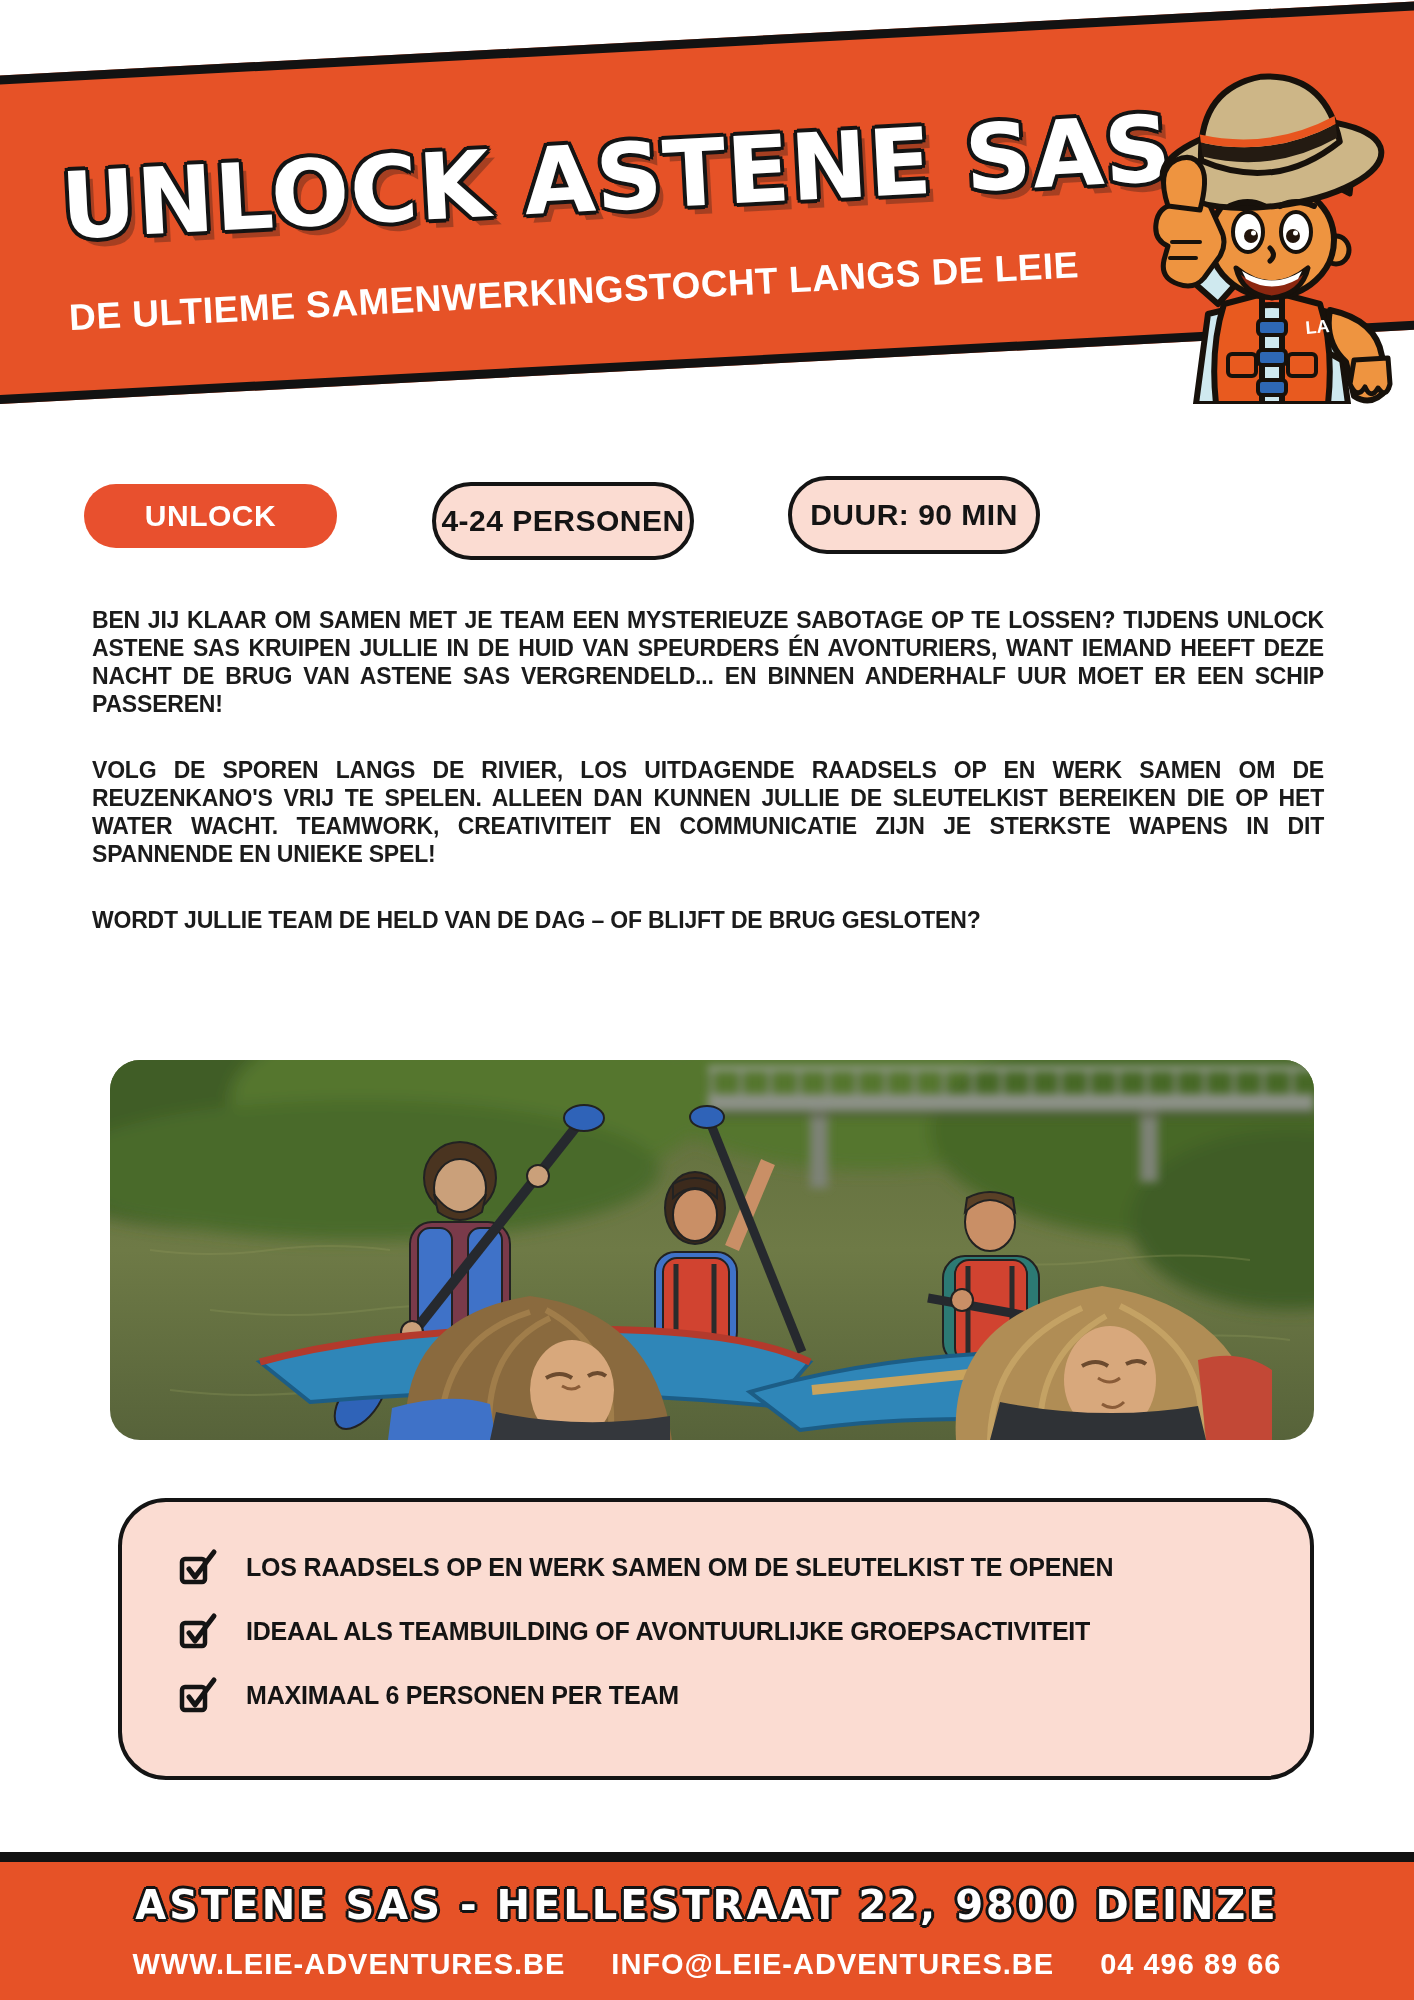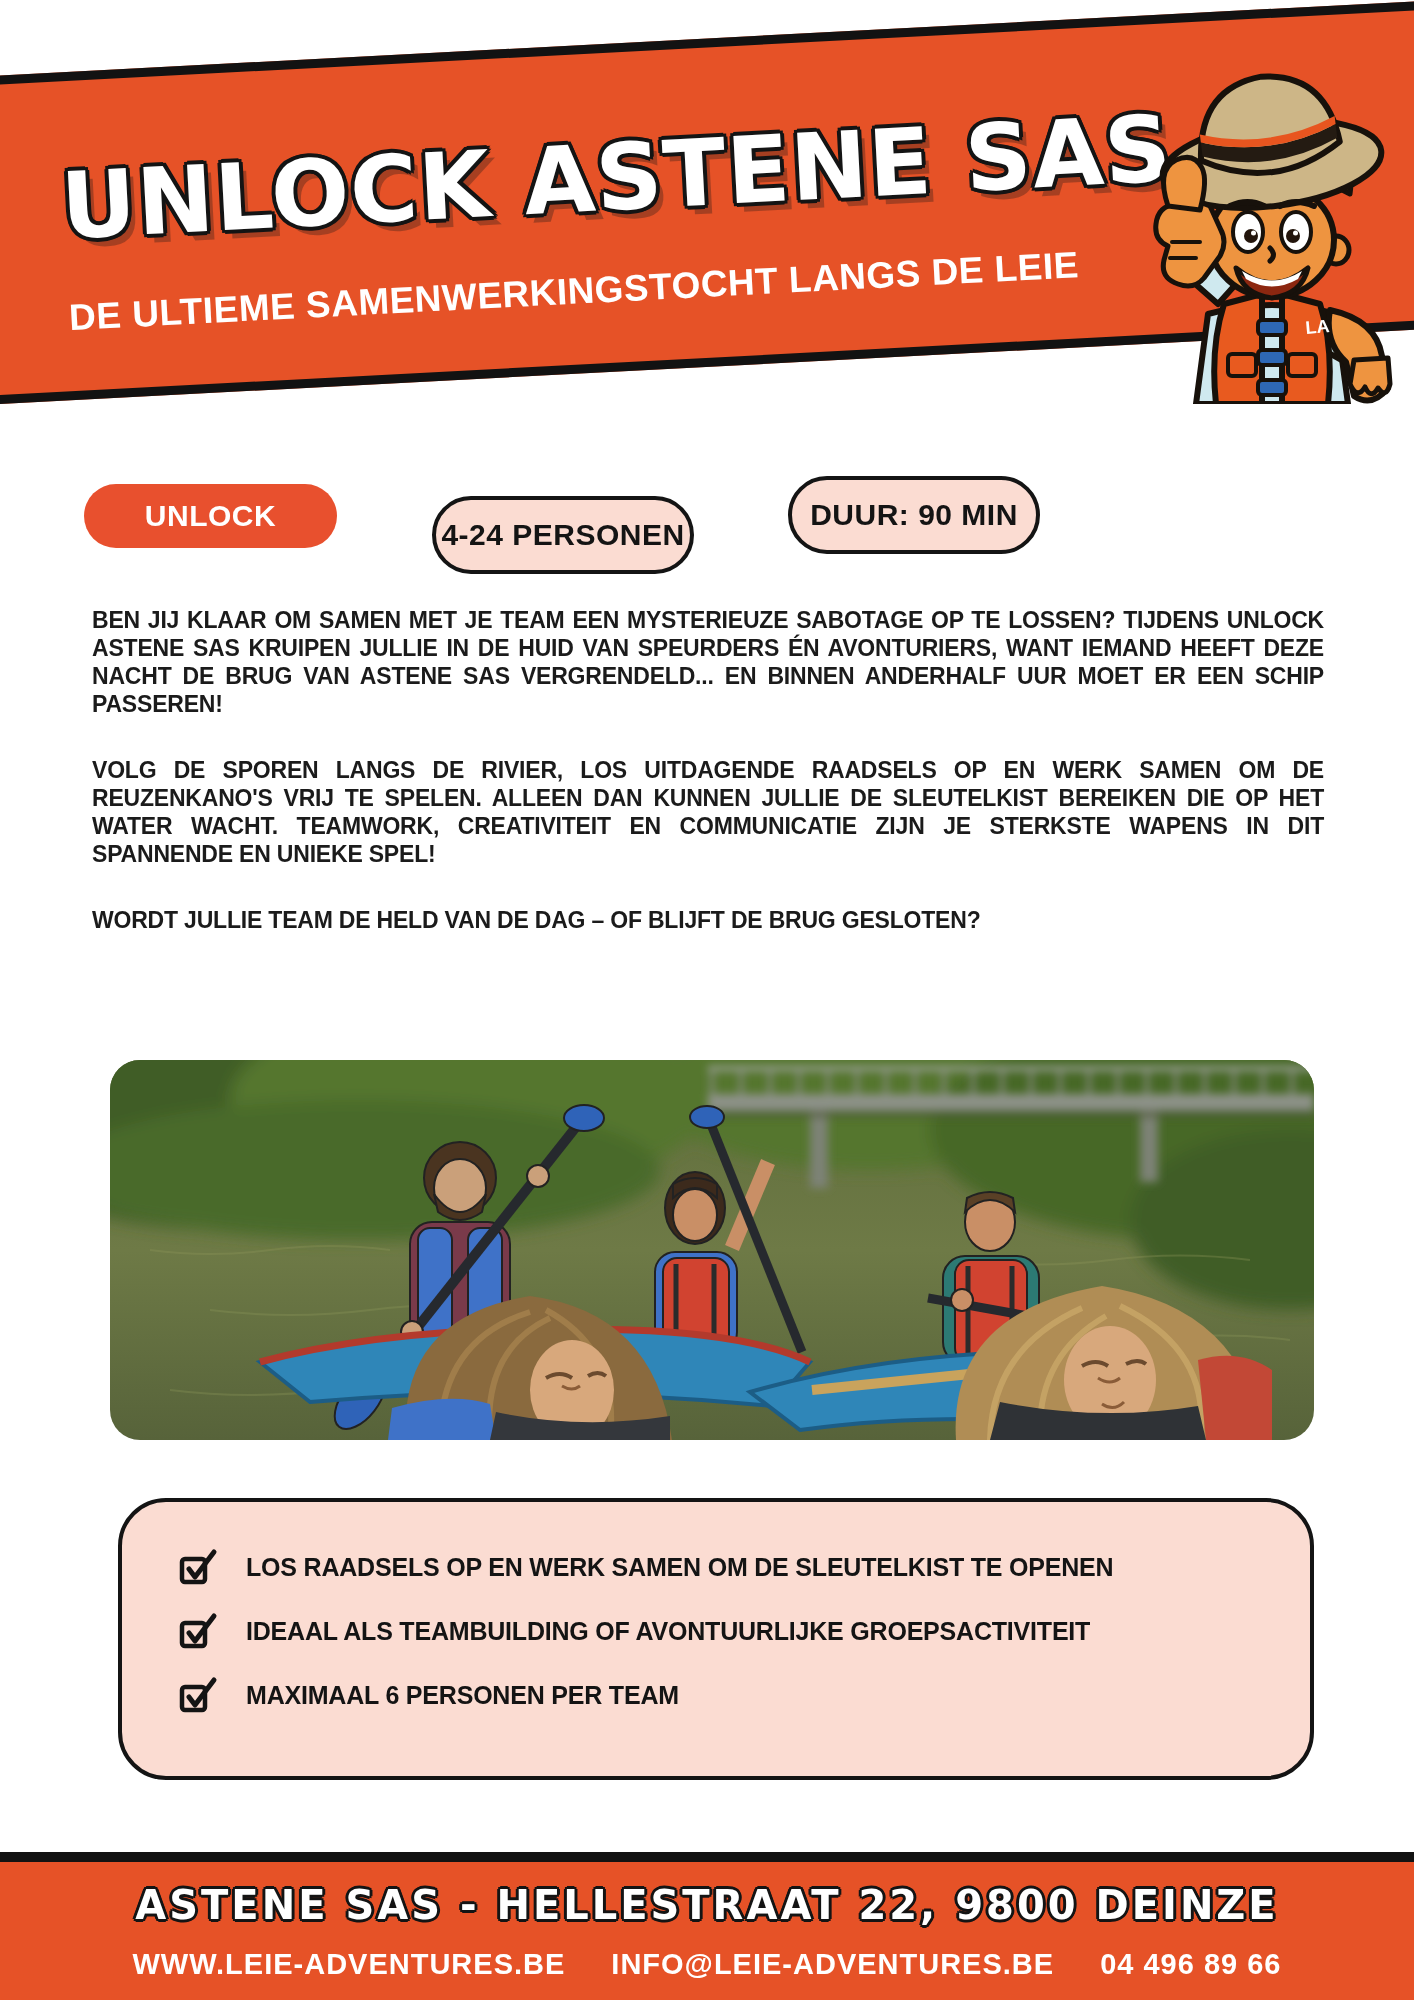"4-24 PERSONEN" .badge-persons { top: 496px -> 482px }
